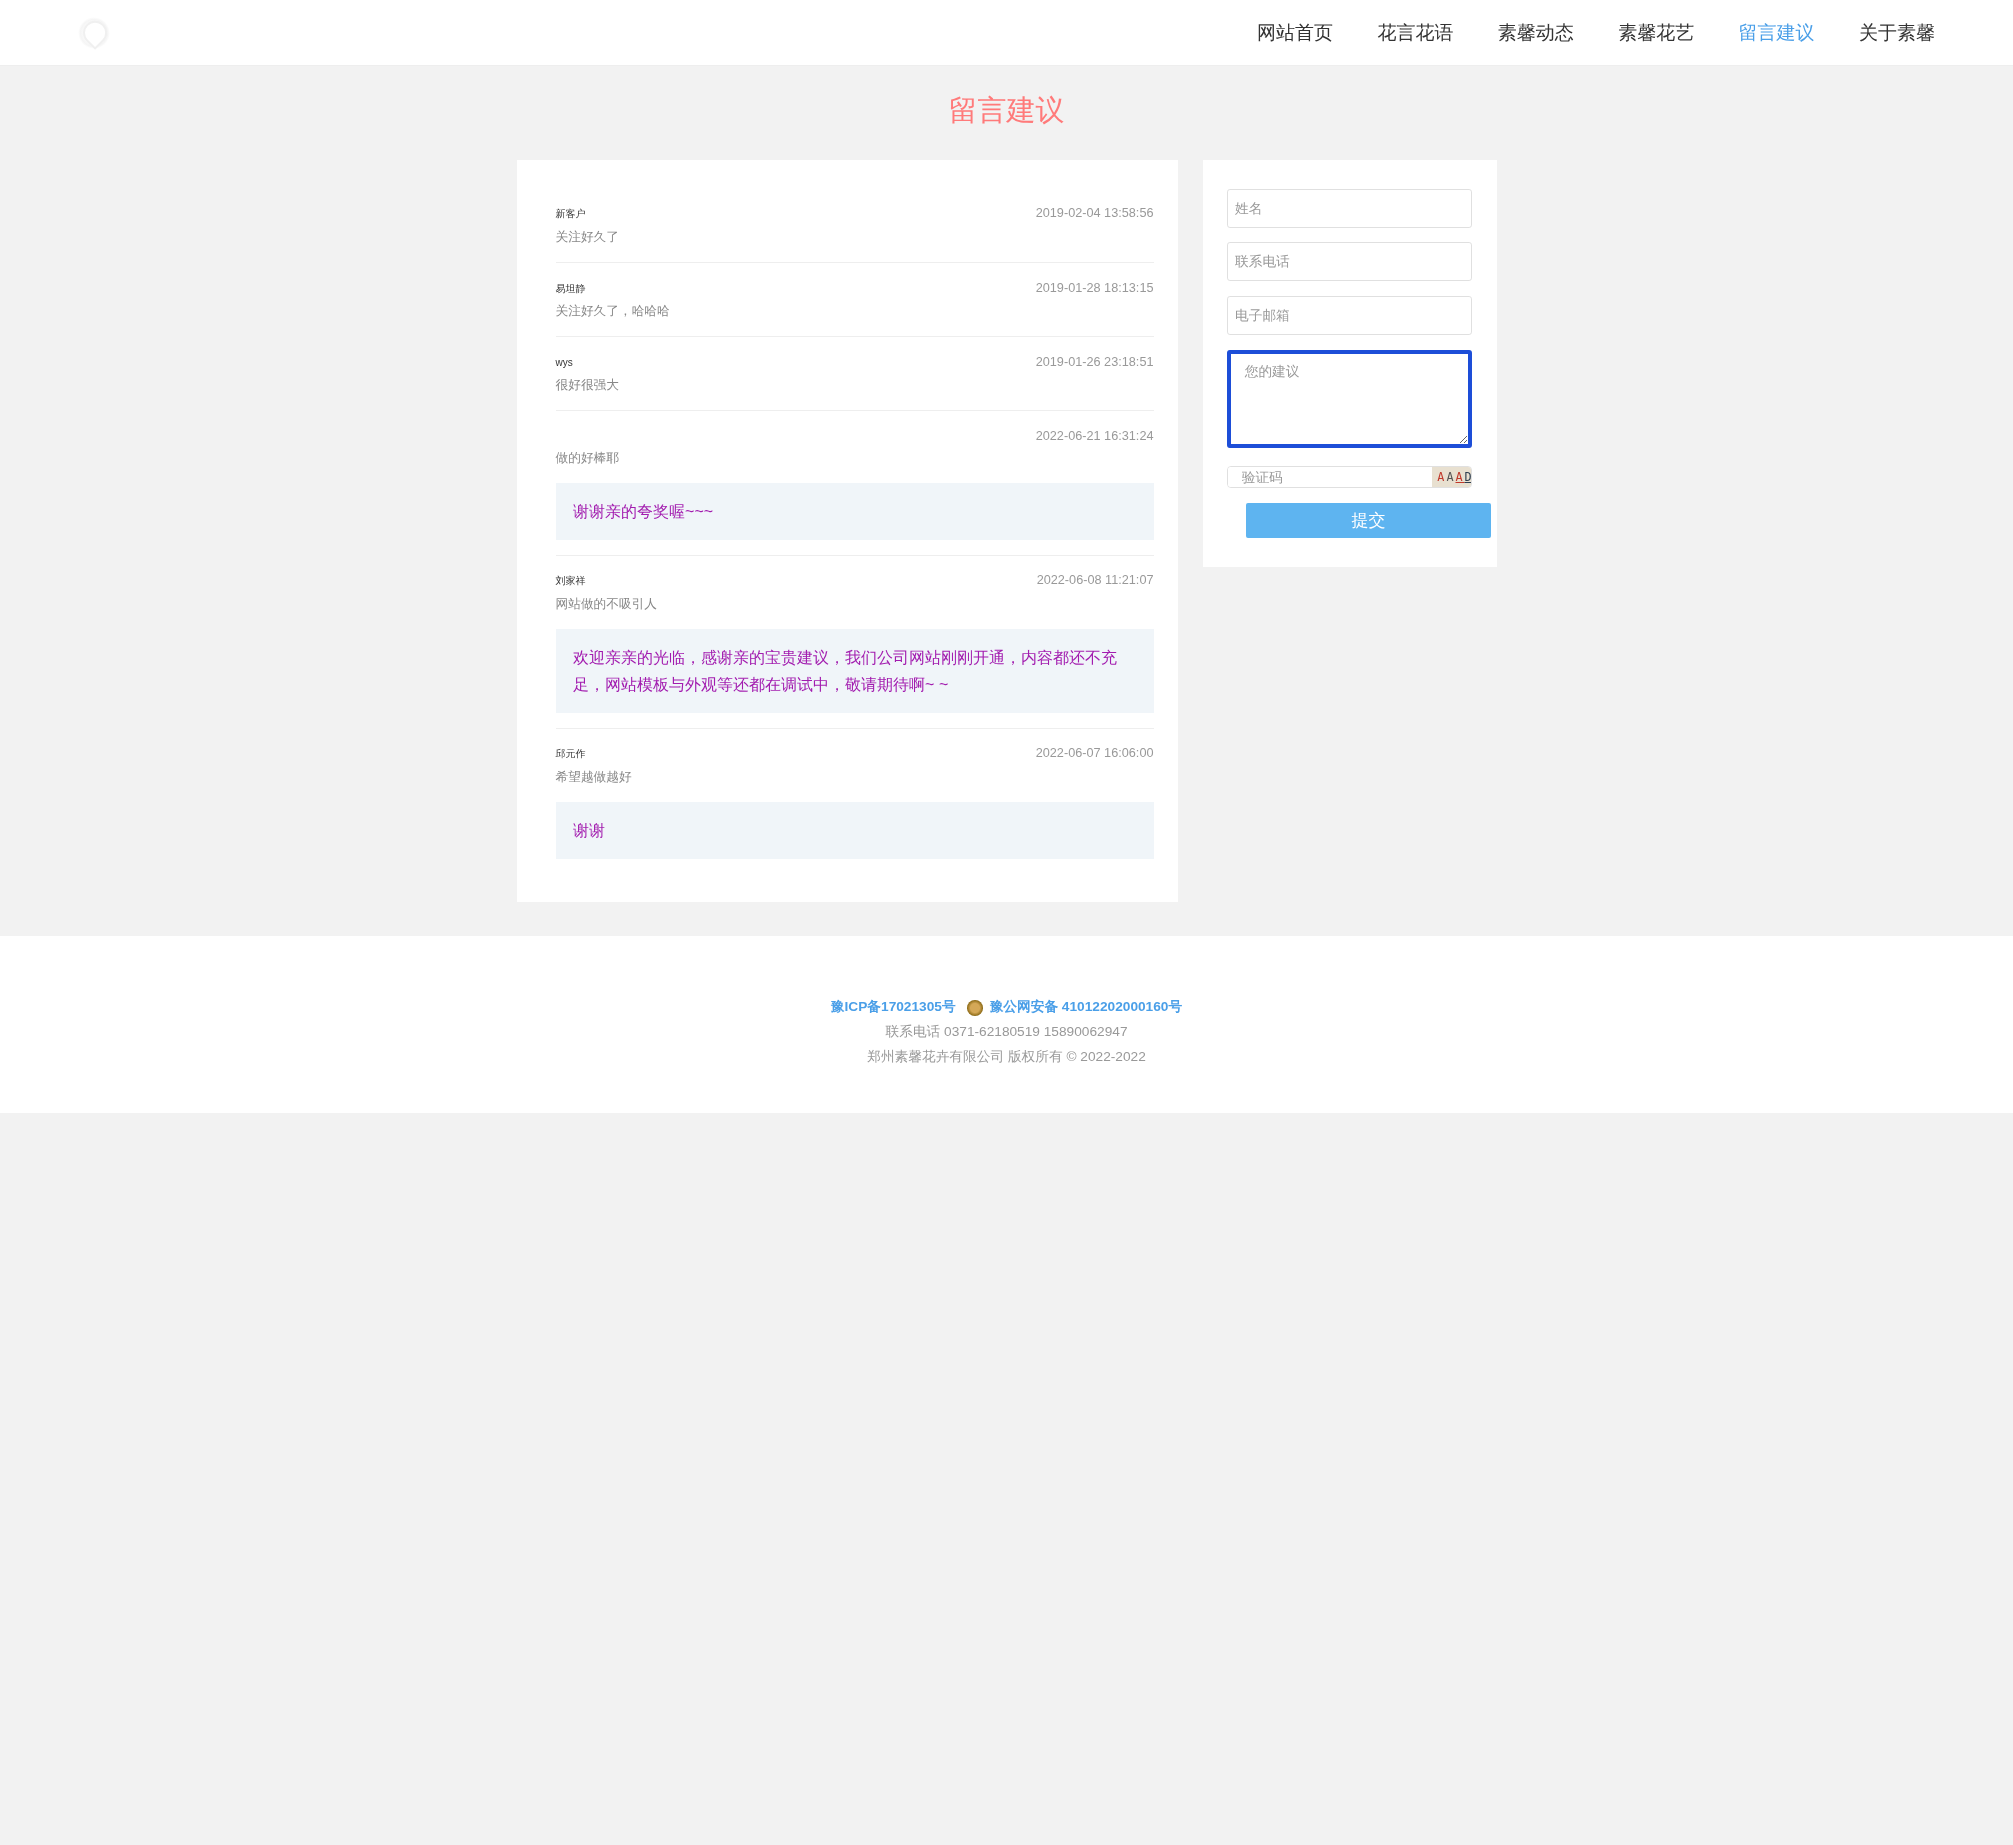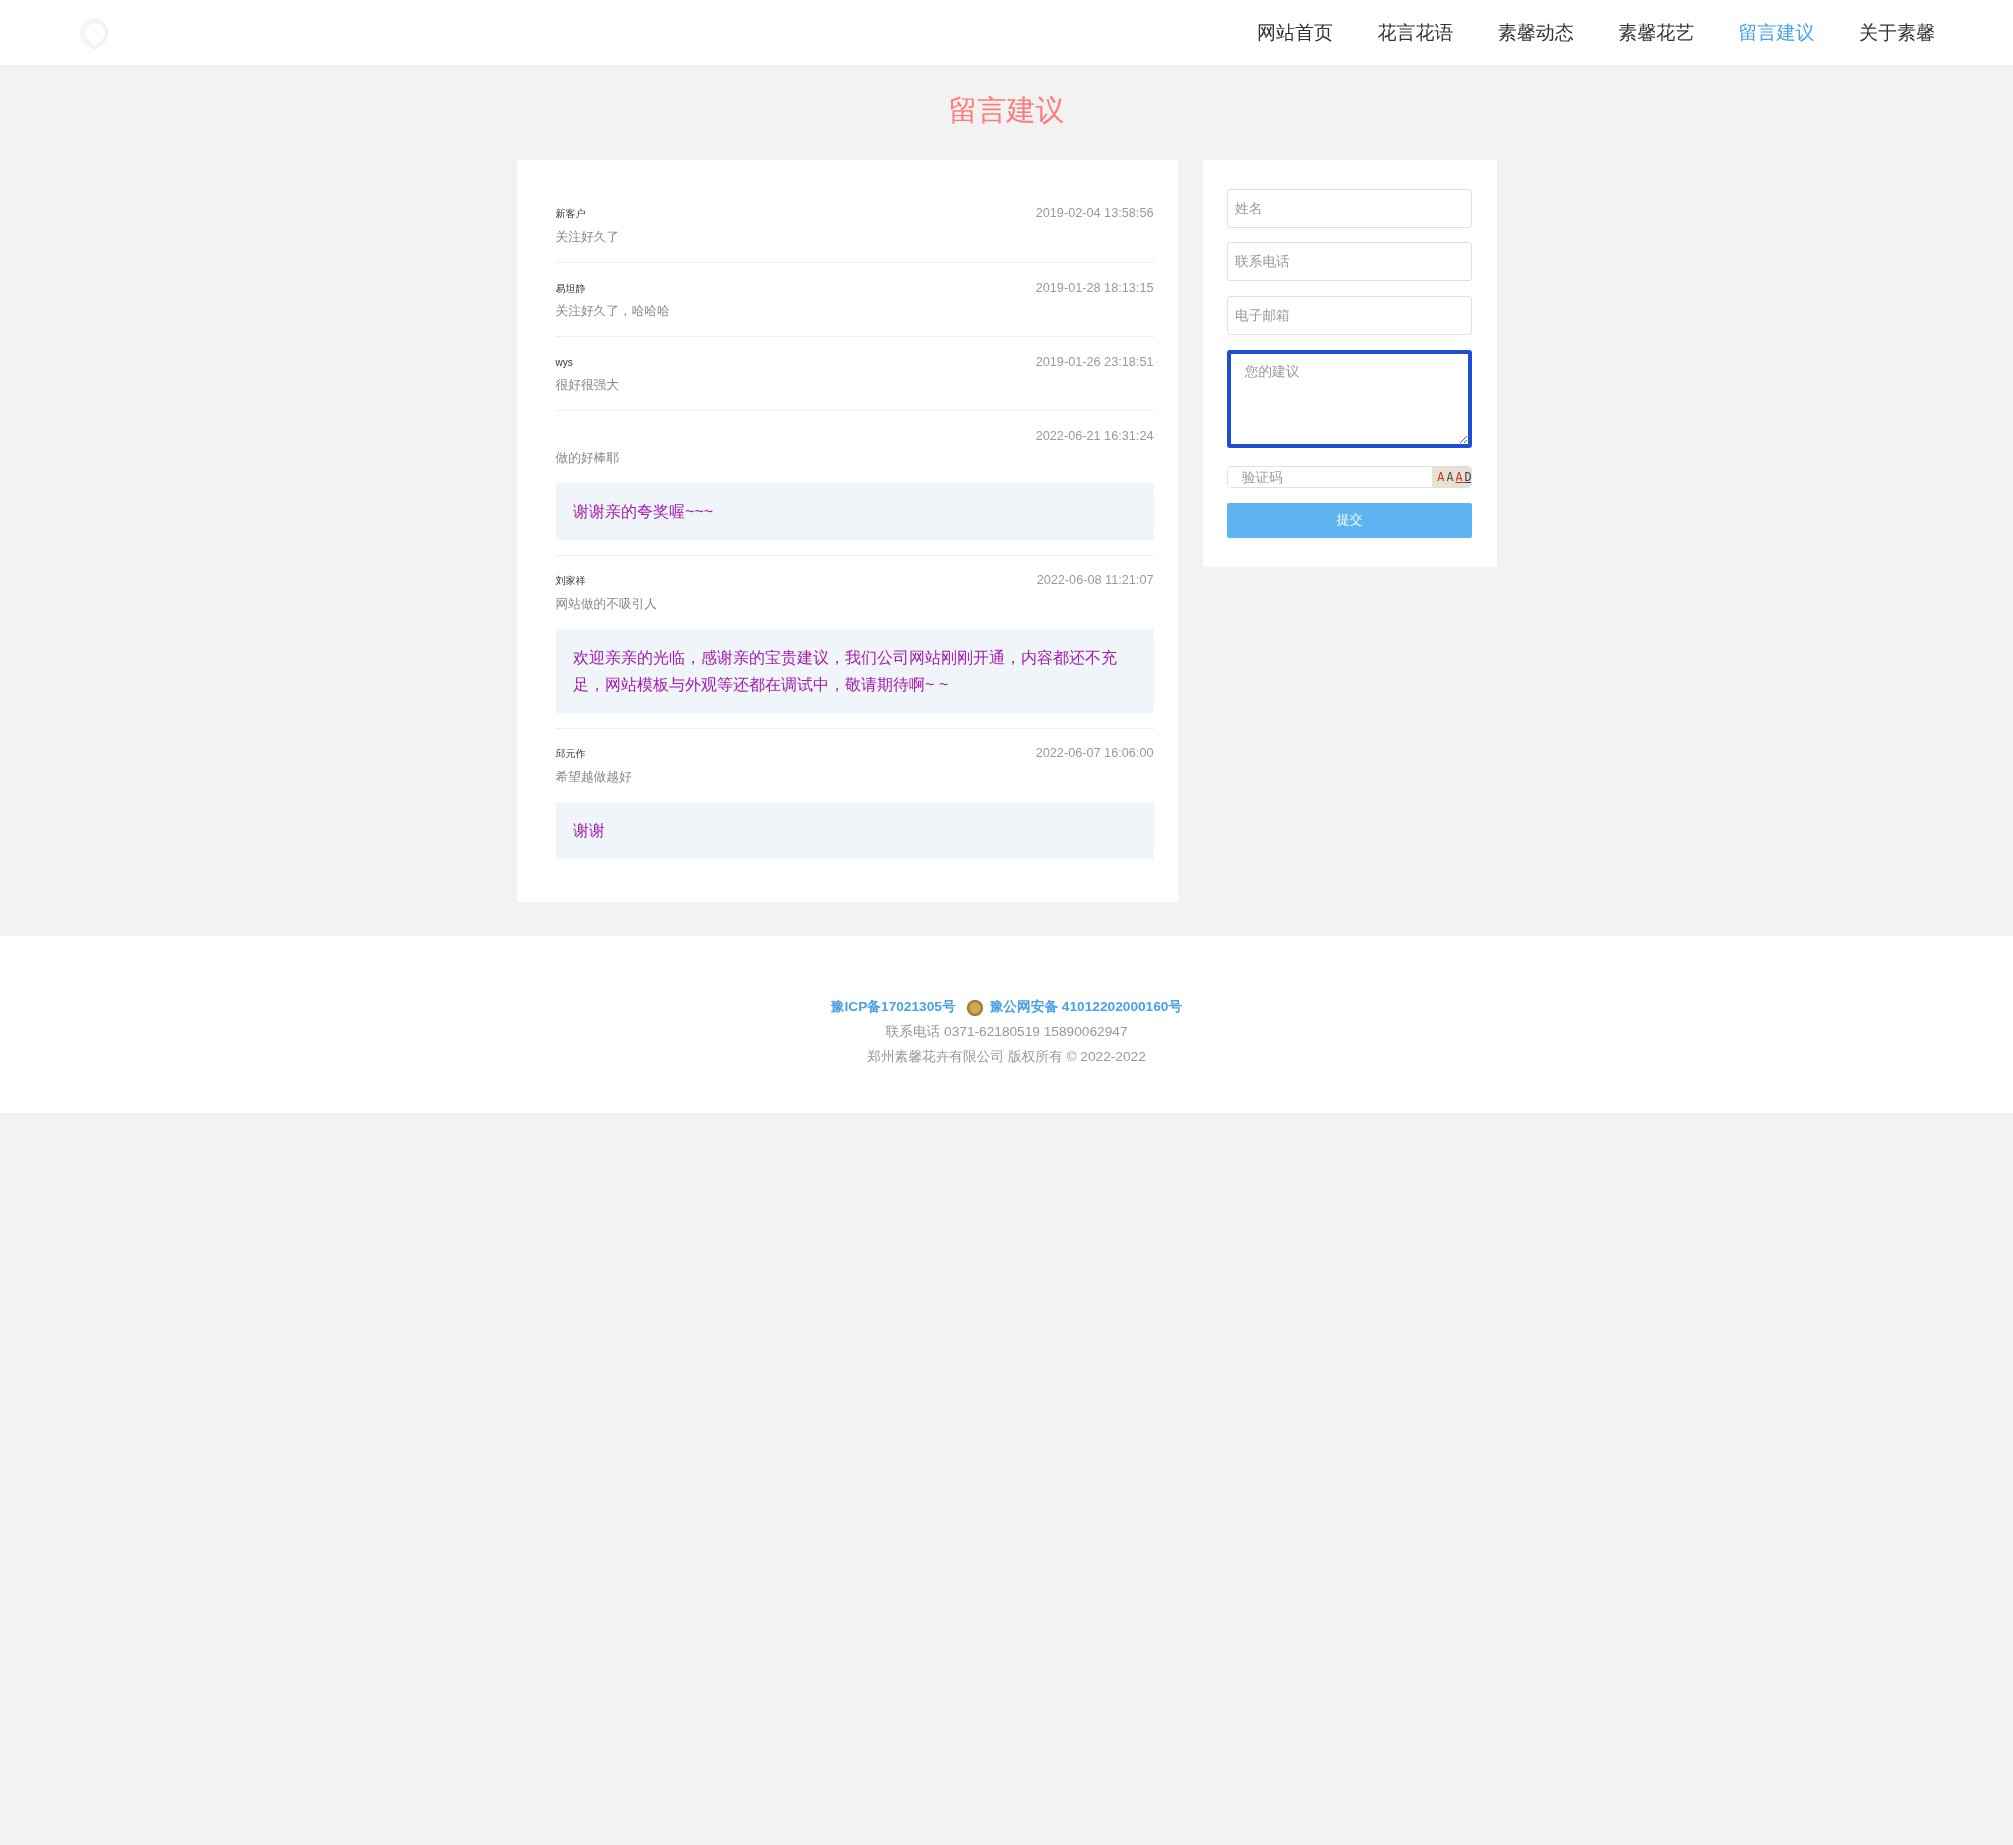"提交" .submit-btn { font-size: 13px -> 17px; margin-left: none -> 19px }
